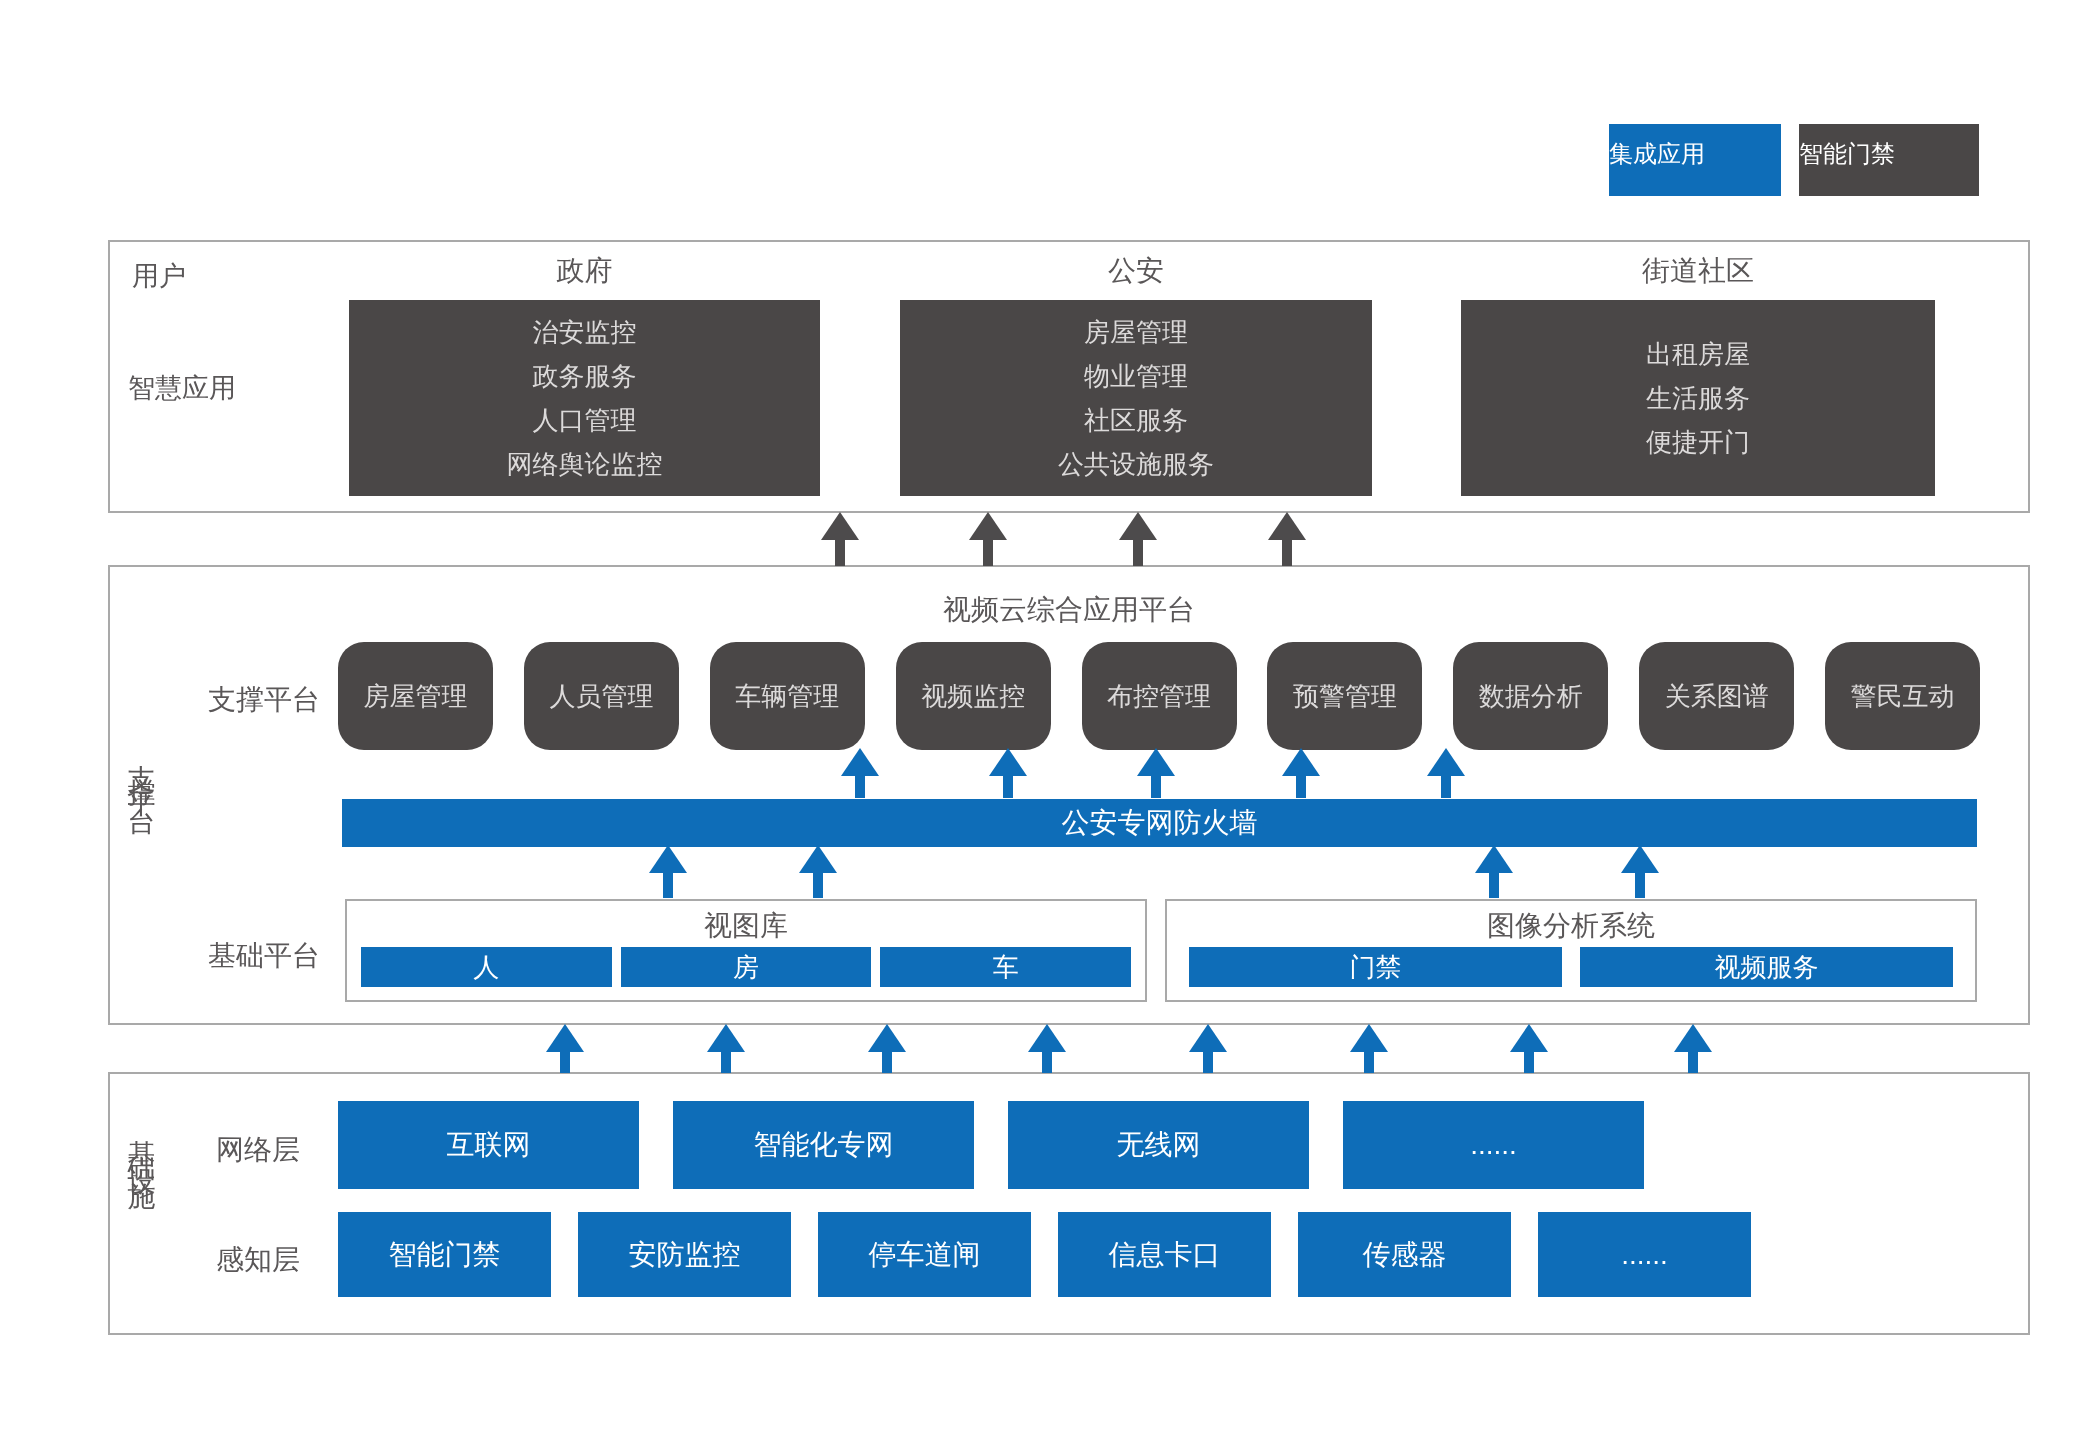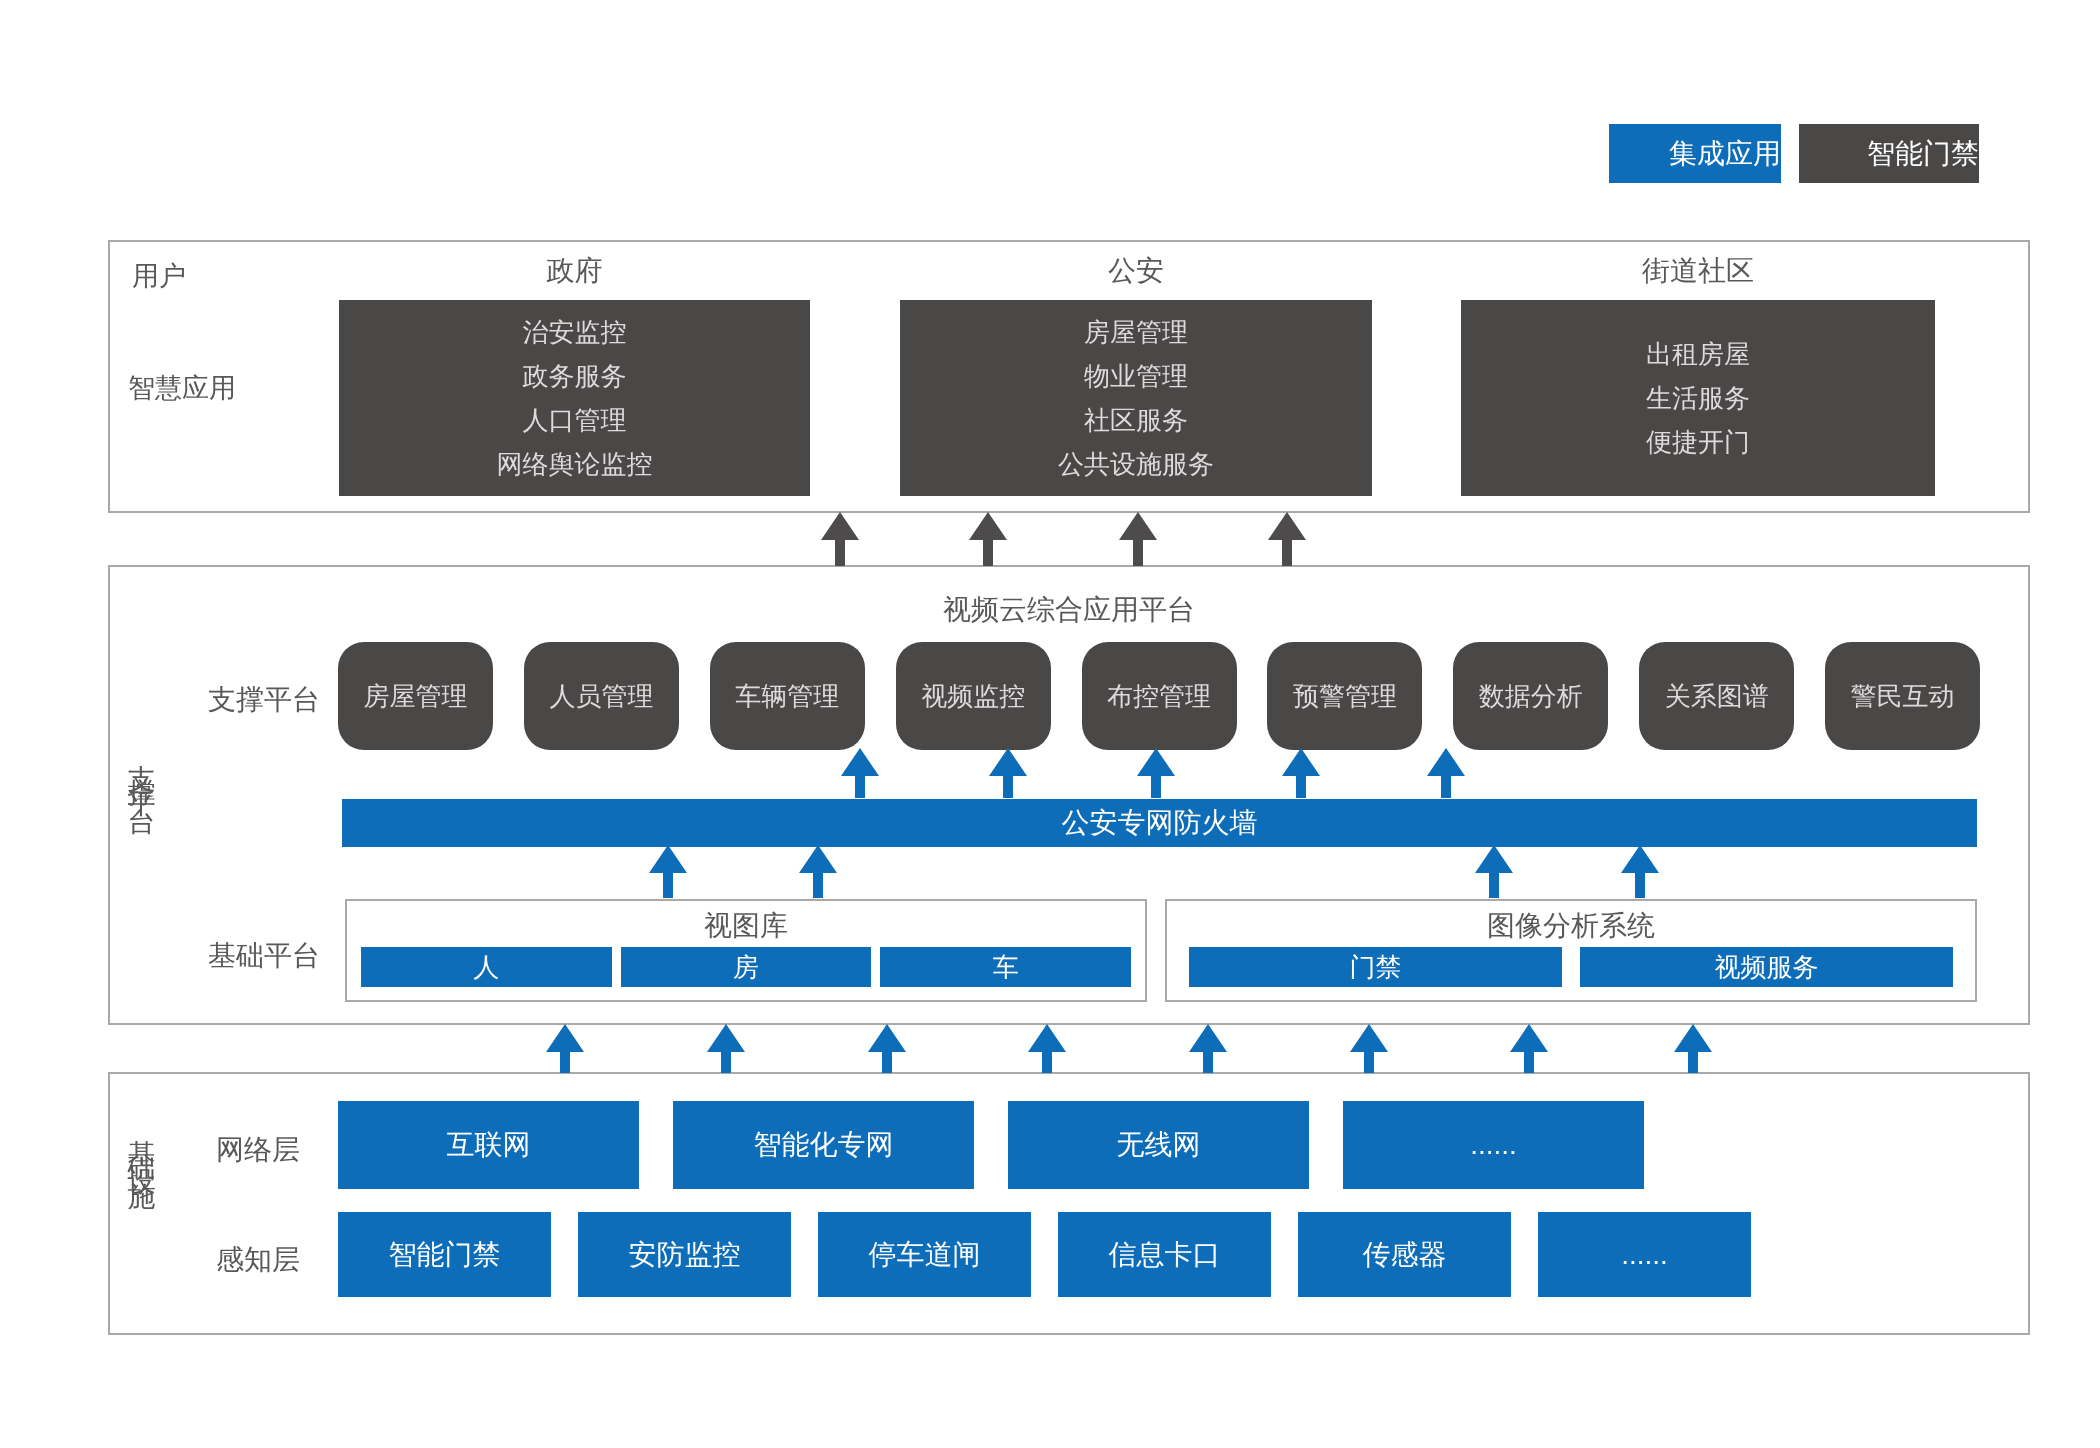"集成应用" .legend-chip { font-size: 28px -> 24px; height: 59px -> 72px; text-align: right -> left }
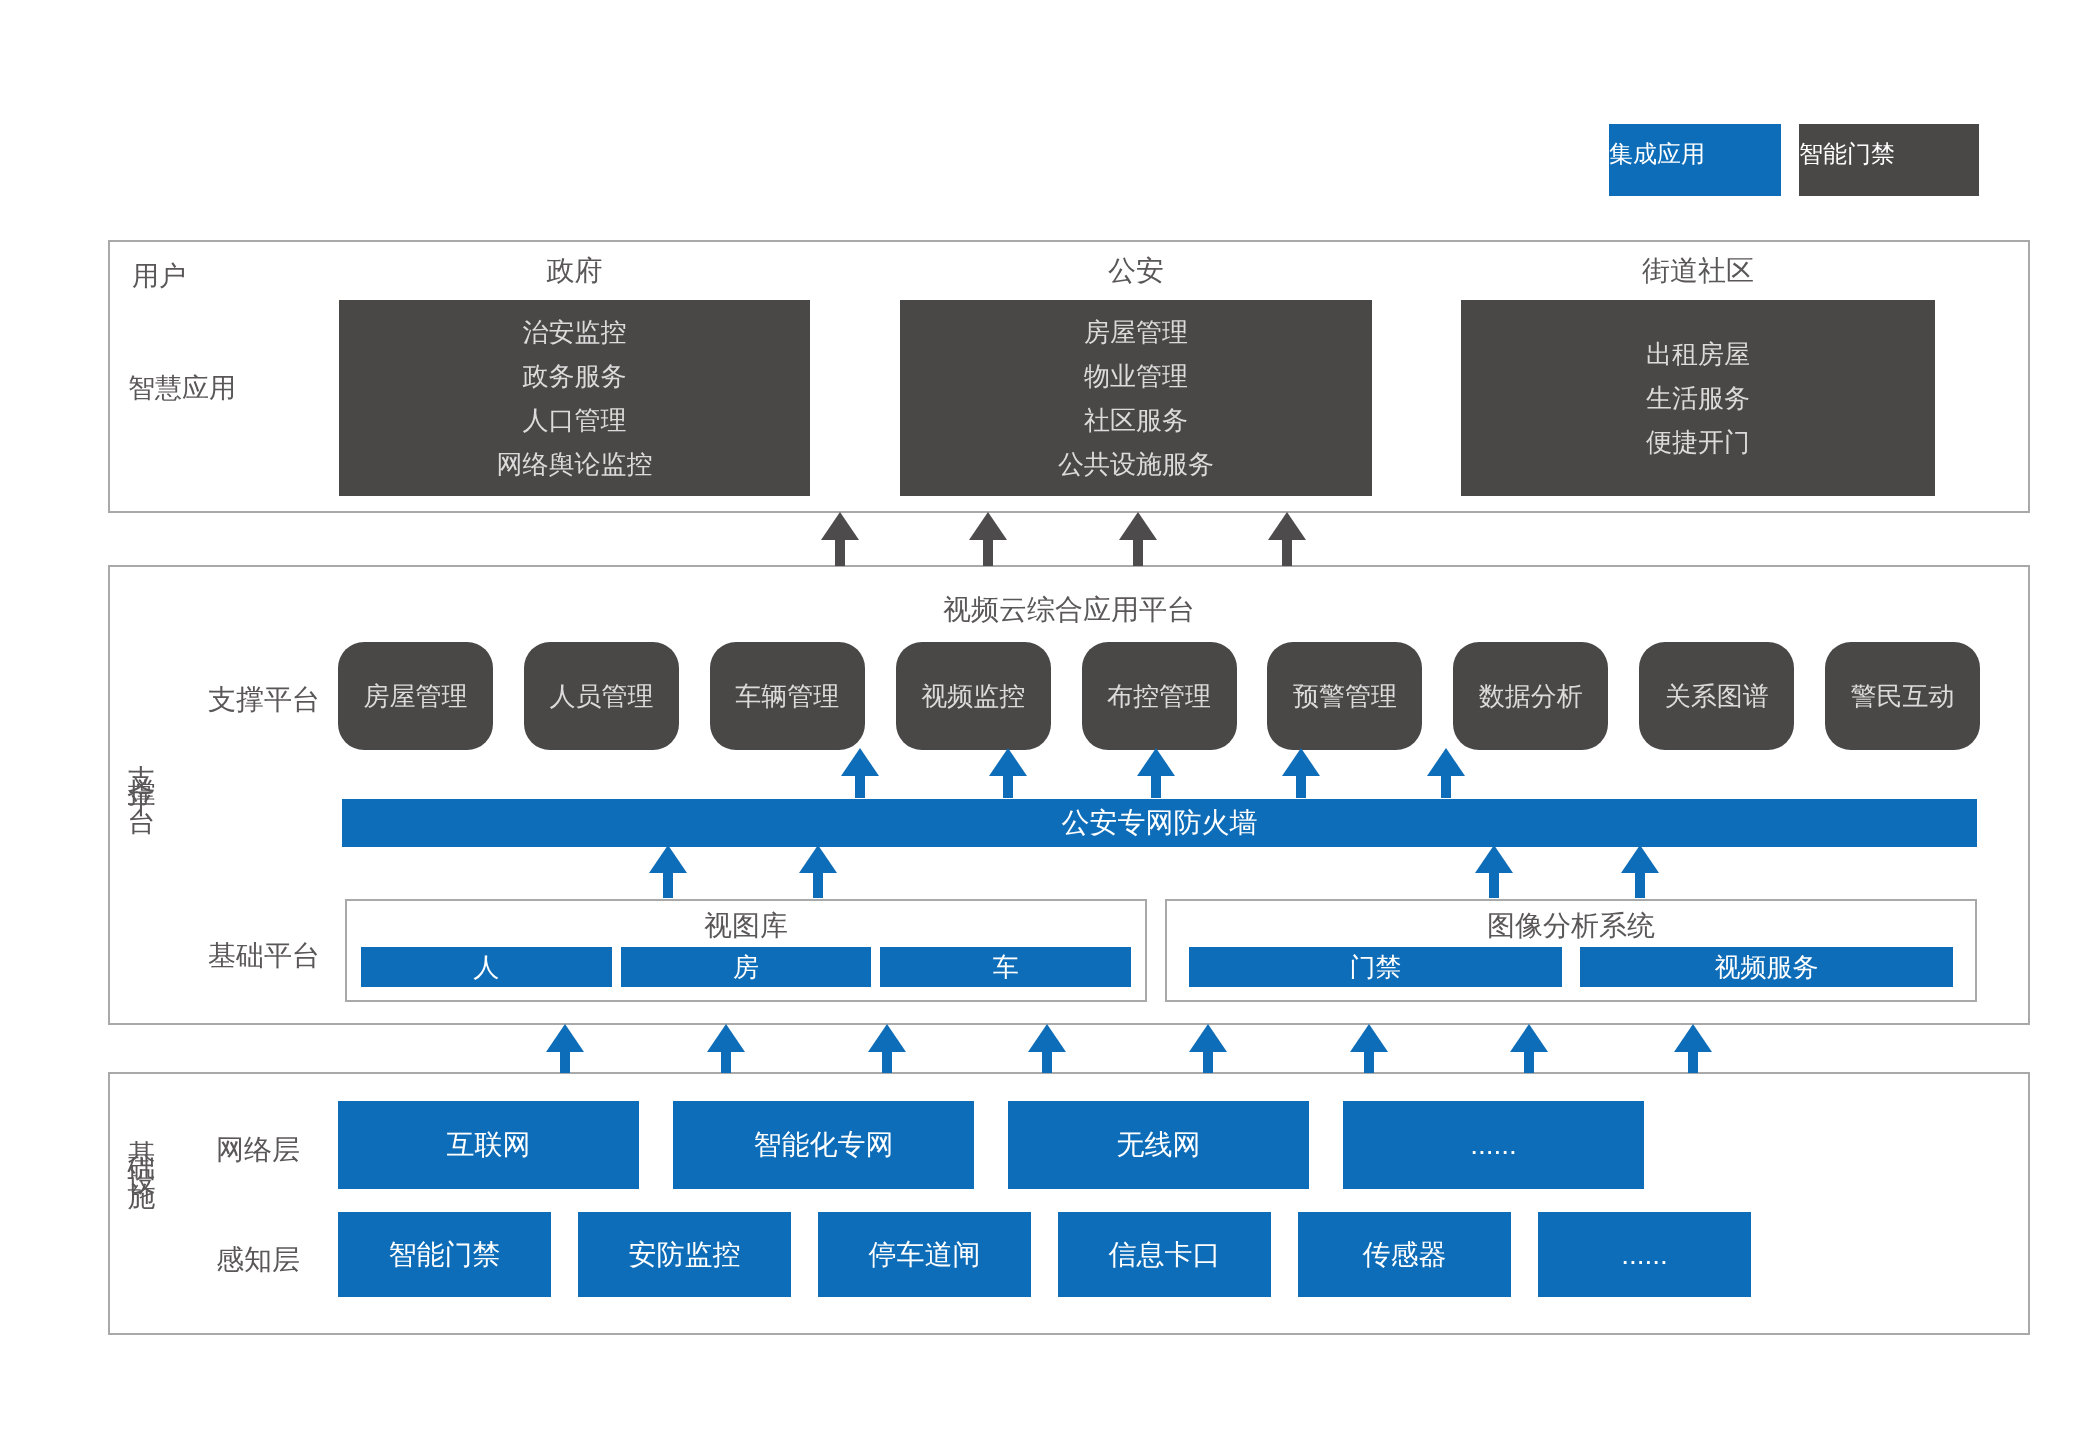"政府" div.col { left: 229px -> 239px }
